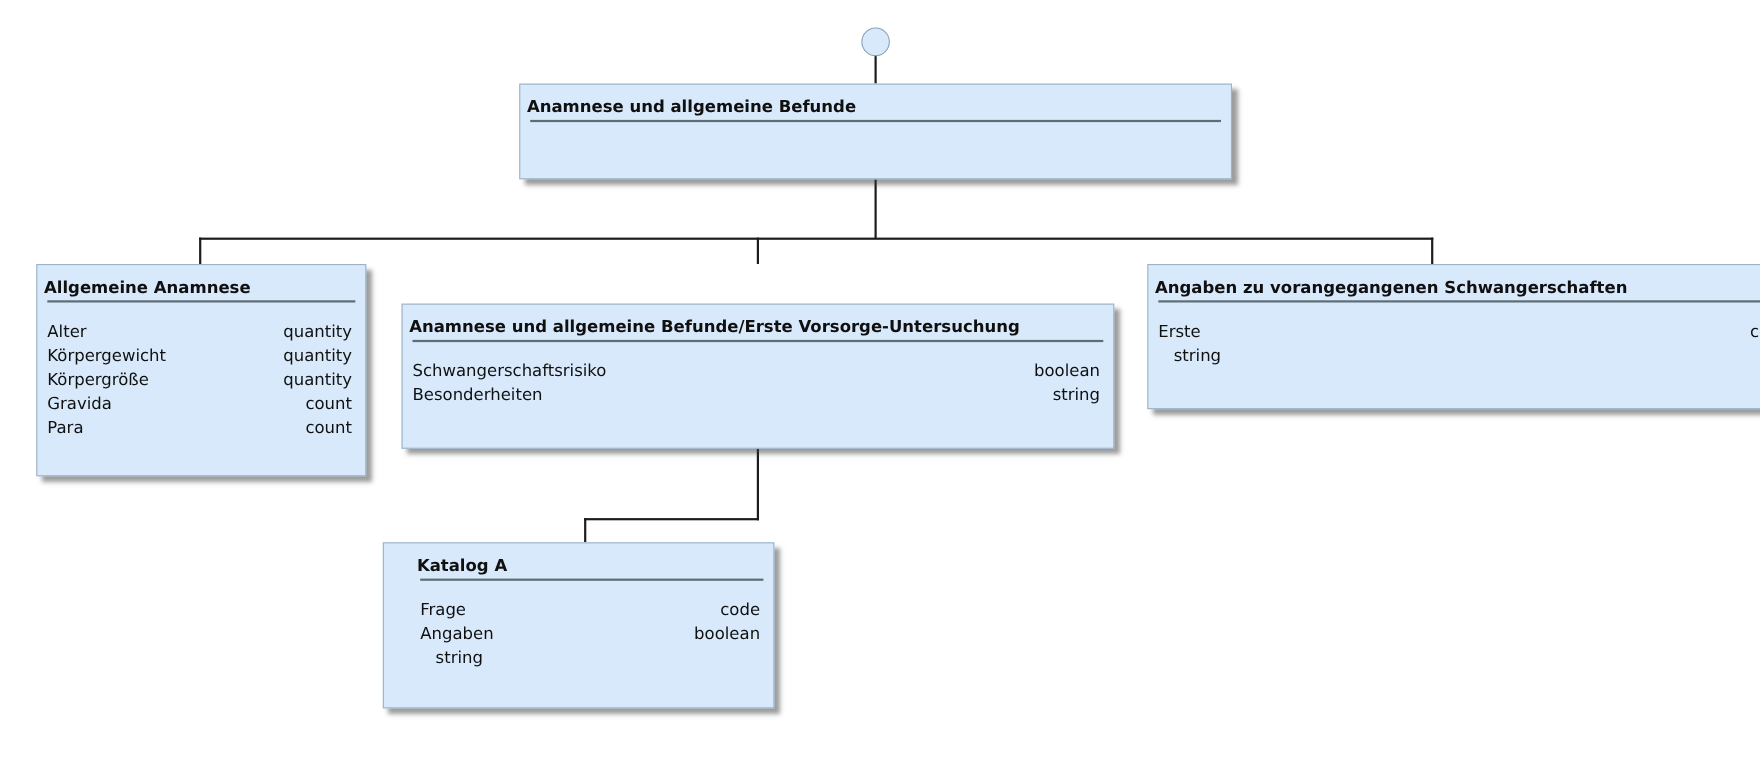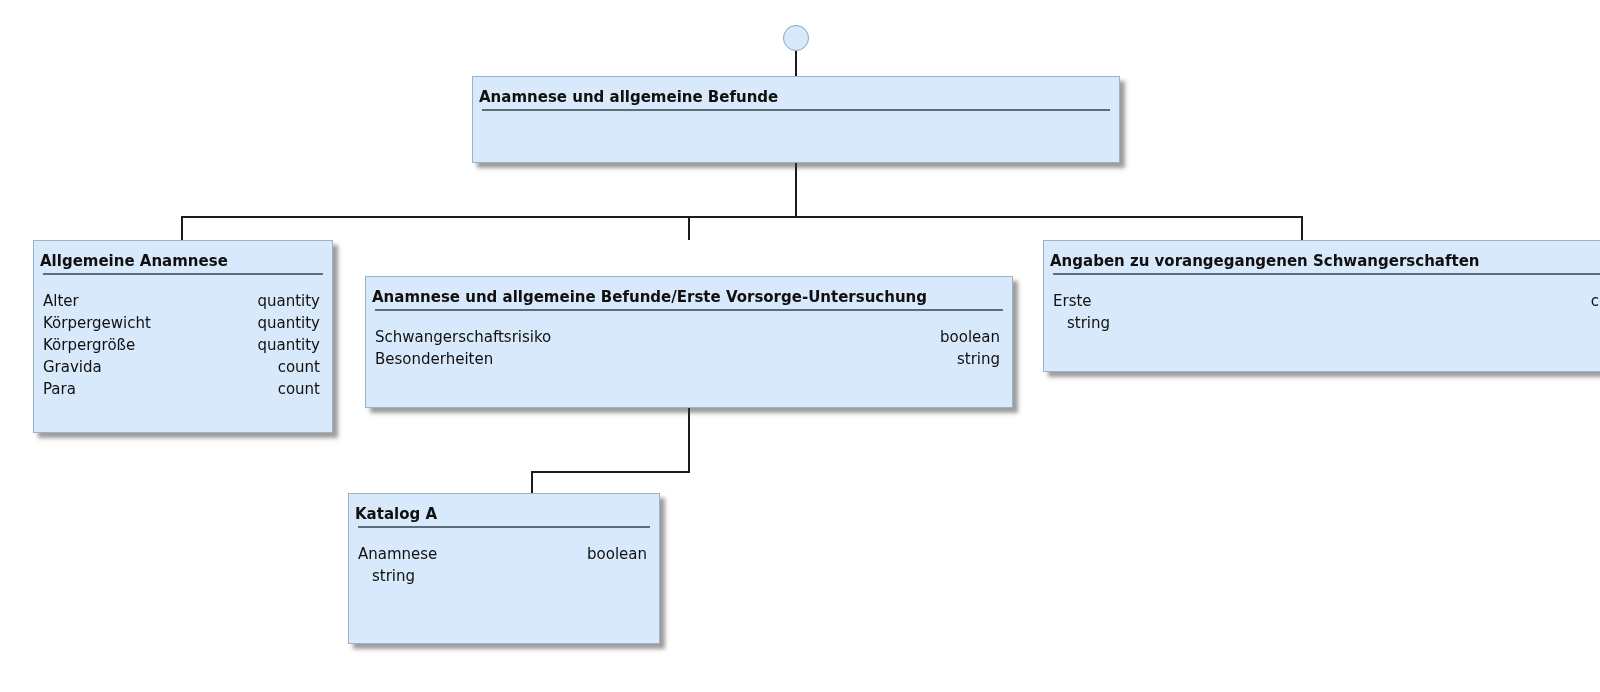"Katalog A" .box-katalog { padding-left: none -> 24px; width: 312px -> 356px }
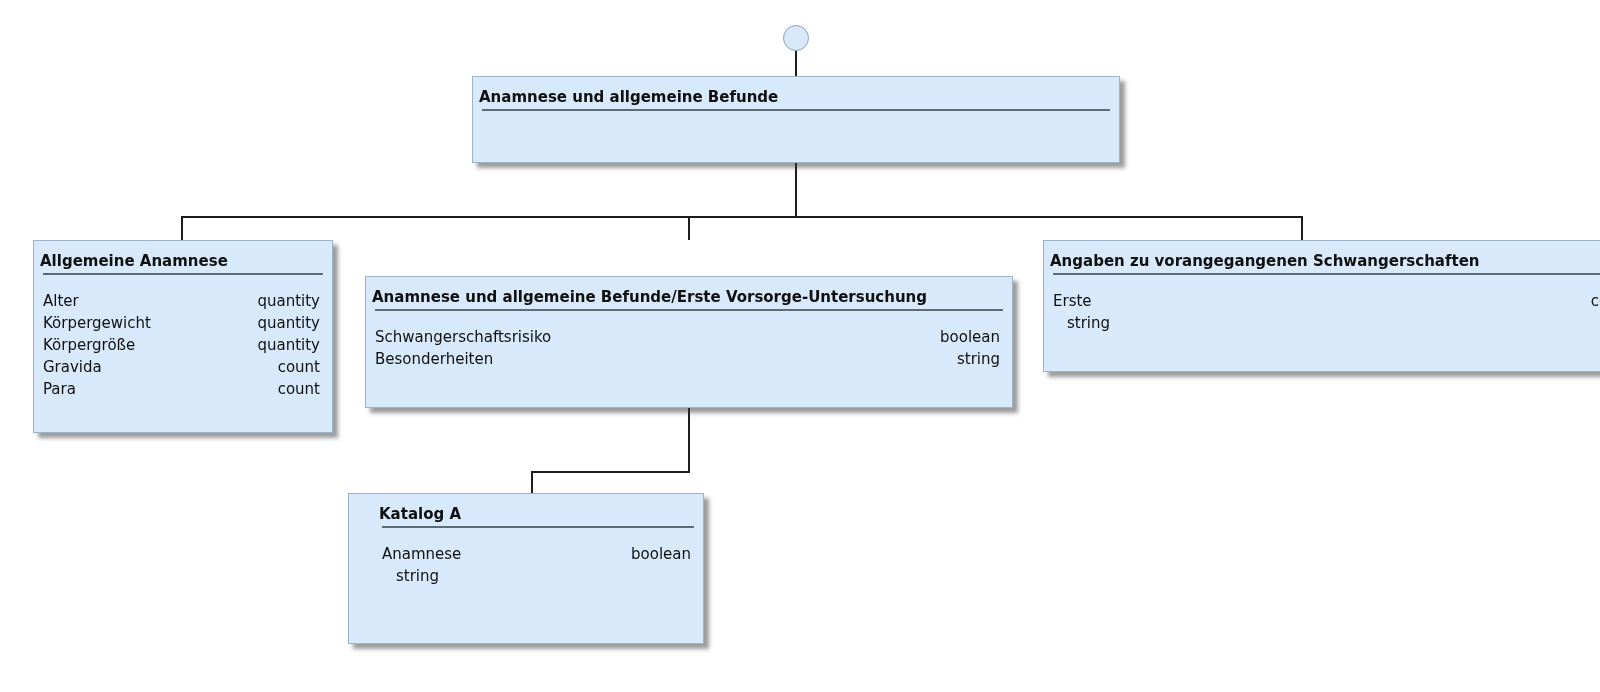"Frage" div.attr-row { html: none -> <div> <span>Frage</span> <span>code</span> </div> }
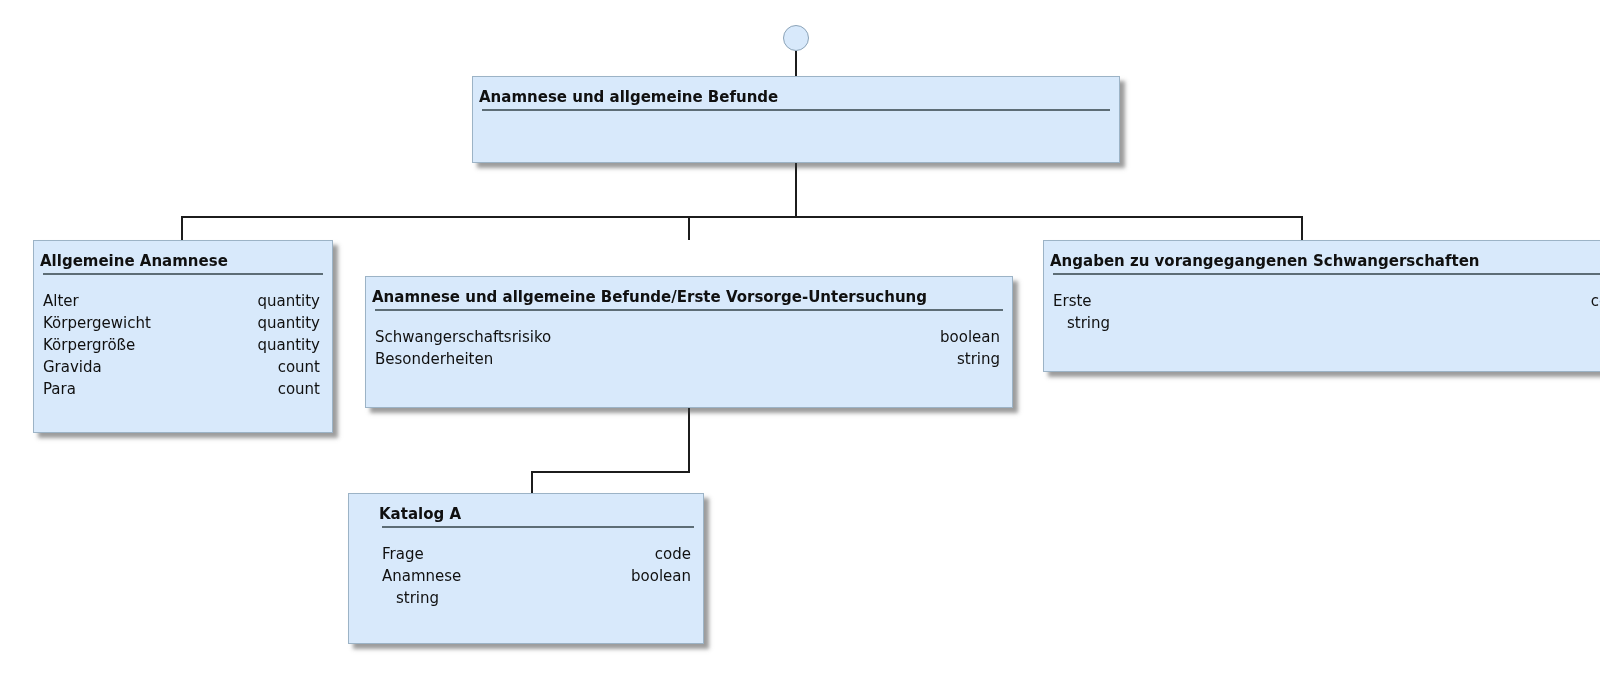"Anamnese" span.attr-name { text: Anamnese -> Angaben }
